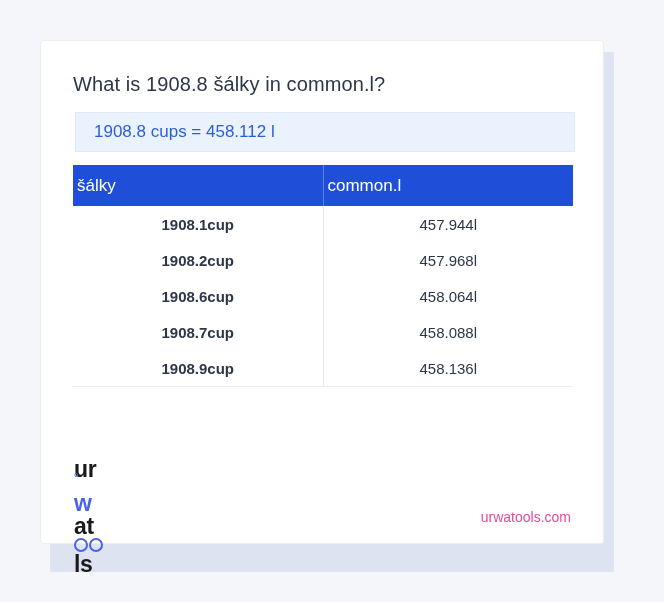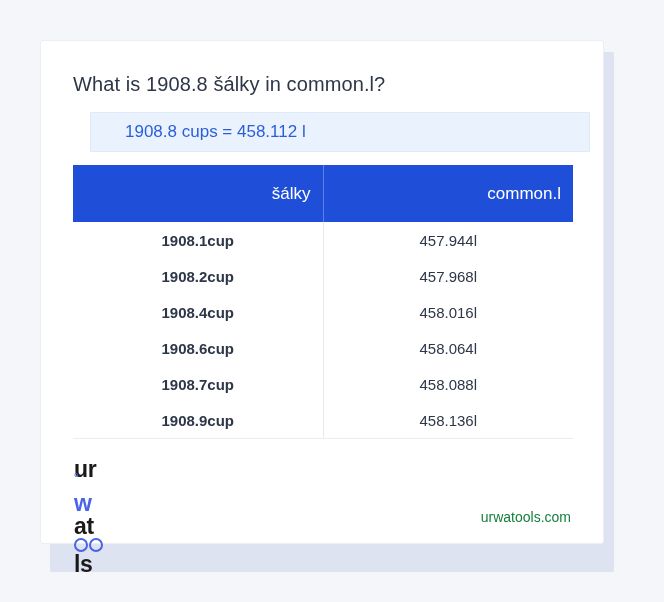"1908.8 cups = 458.112 l" .result-banner { left: 49px -> 34px; padding-left: 16px -> none }
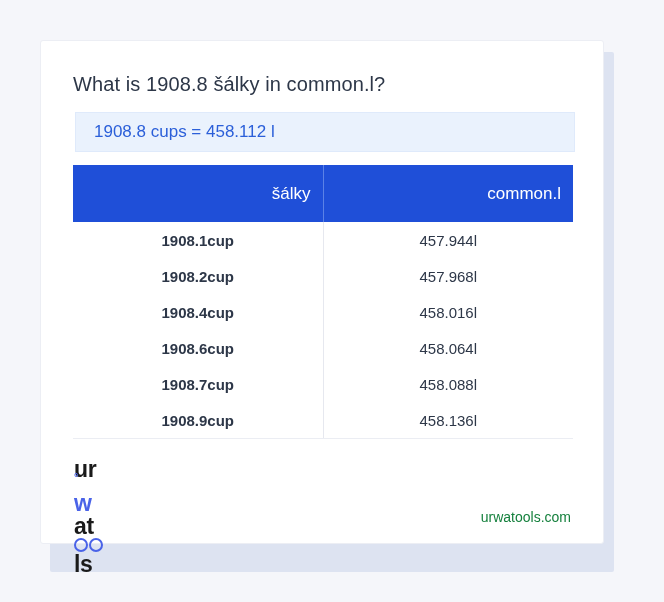"šálky" .conv-table th { padding: 12px -> 4px; text-align: right -> left }
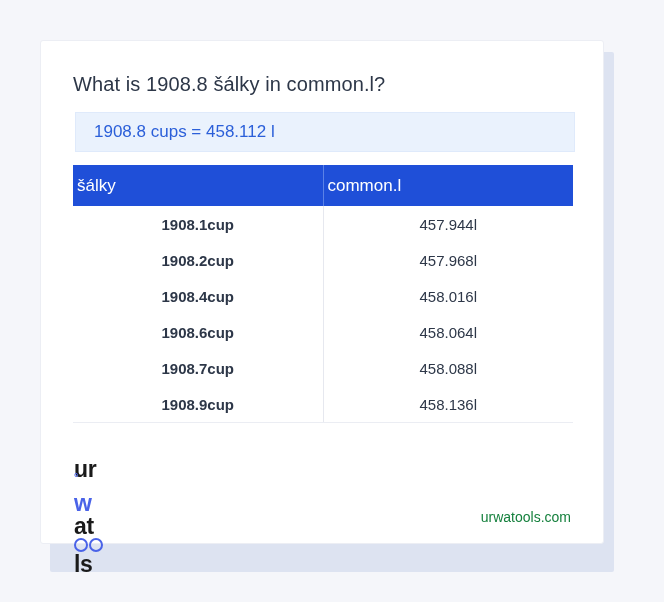"1908.4cup" tr { html: <tr> <td>1908.4cup</td> <td>458.016l</td> </tr> -> none }
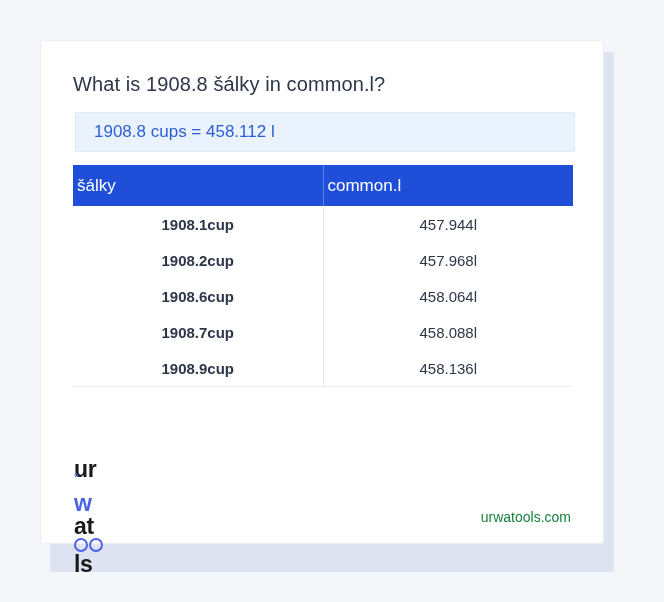"urwatools.com" .footer-site { color: #15803d -> #ec4899 }
